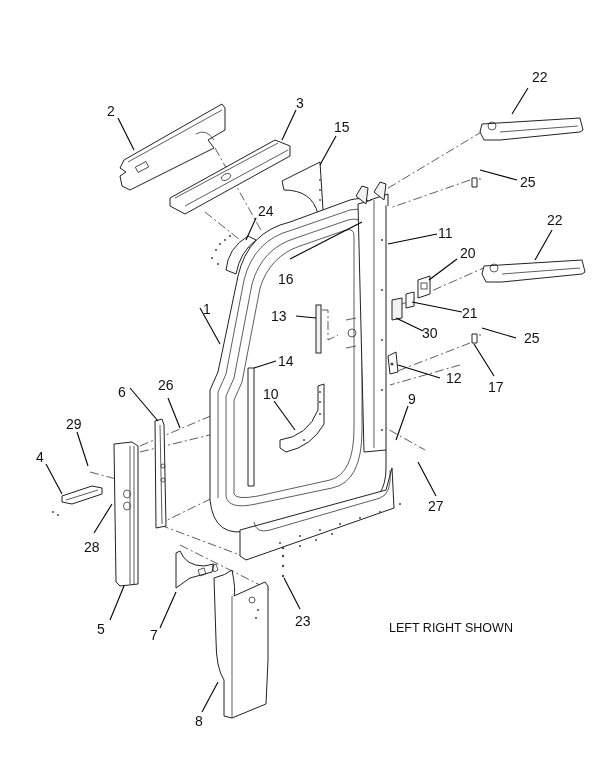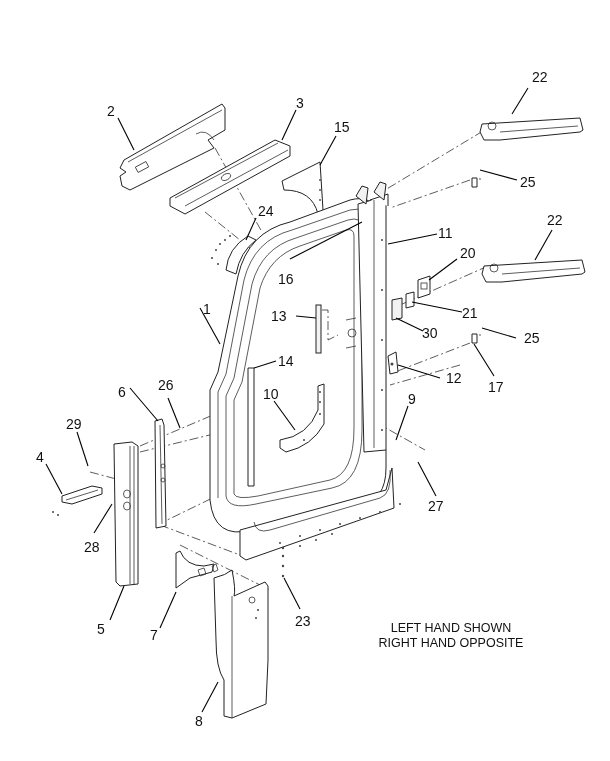"LEFT HAND SHOWN" div { text: HAND -> RIGHT }
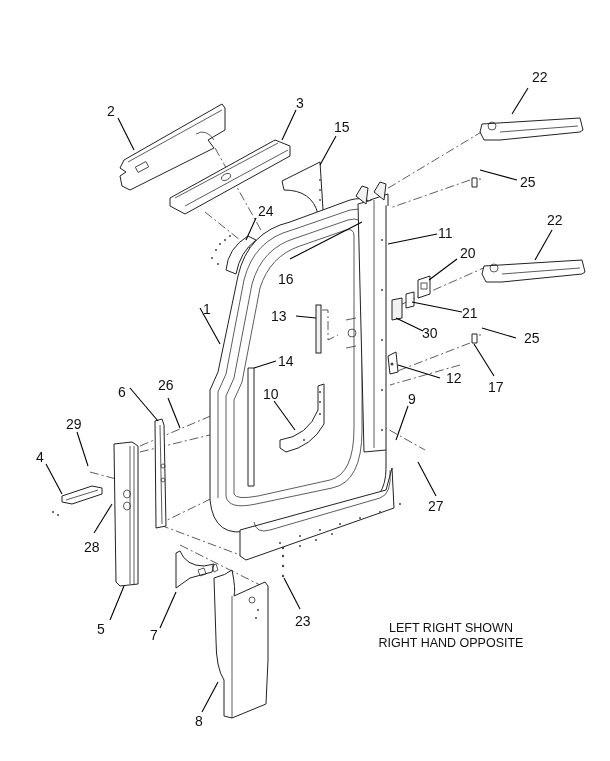"RIGHT HAND OPPOSITE" div { html: <div>RIGHT HAND OPPOSITE</div> -> none }
